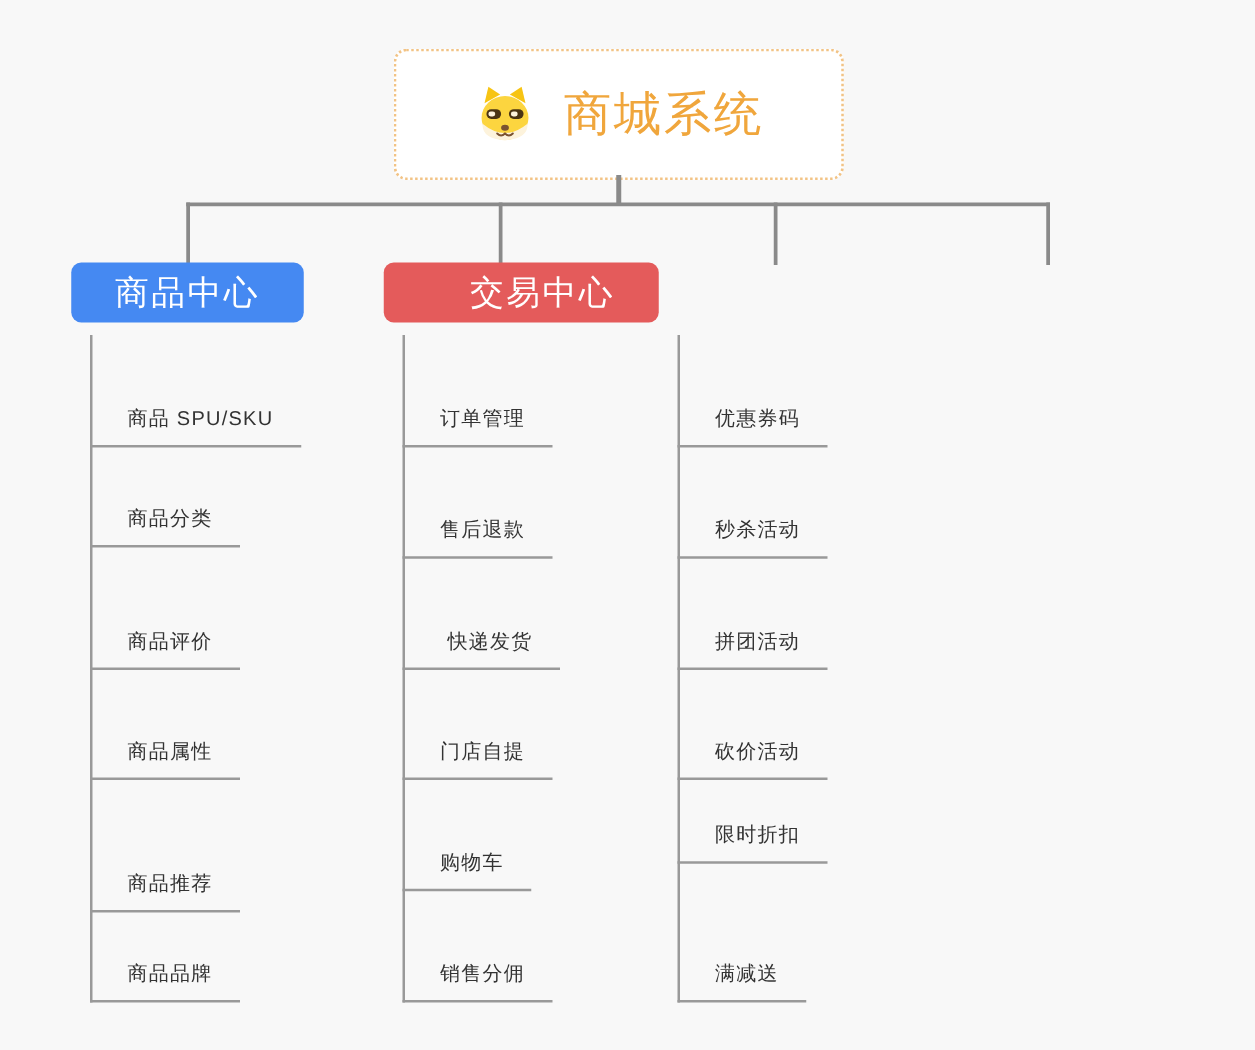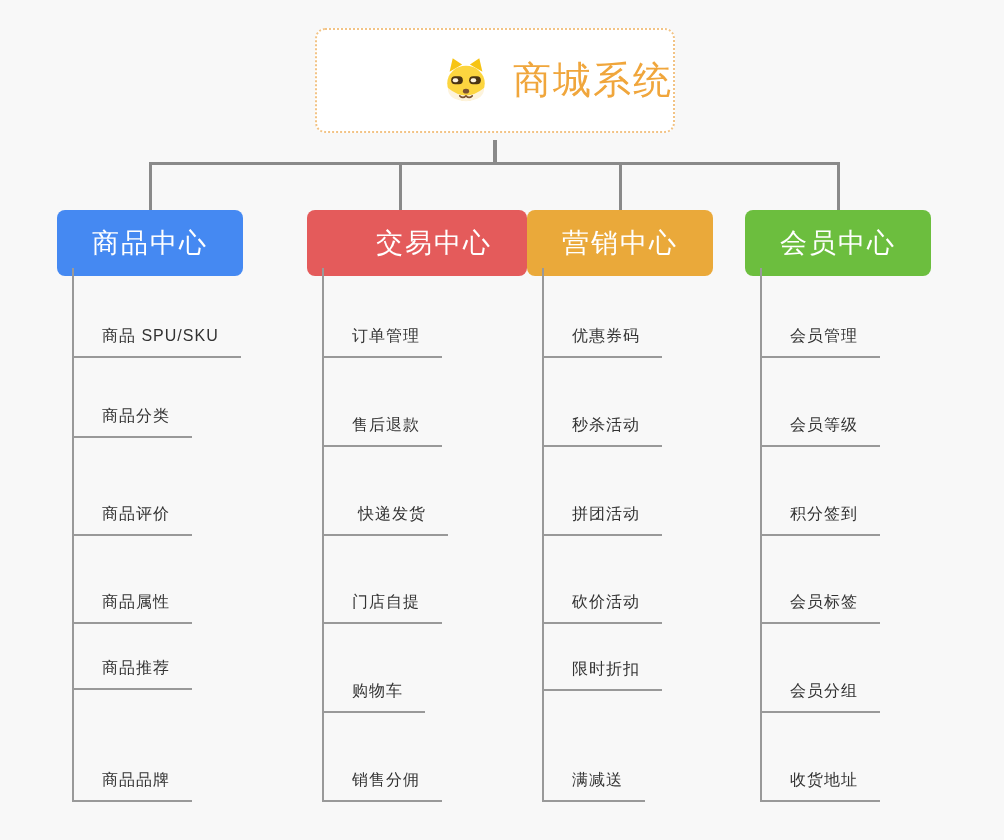"商城系统" .root-node { justify-content: flex-end -> center; top: 28px -> 39px }
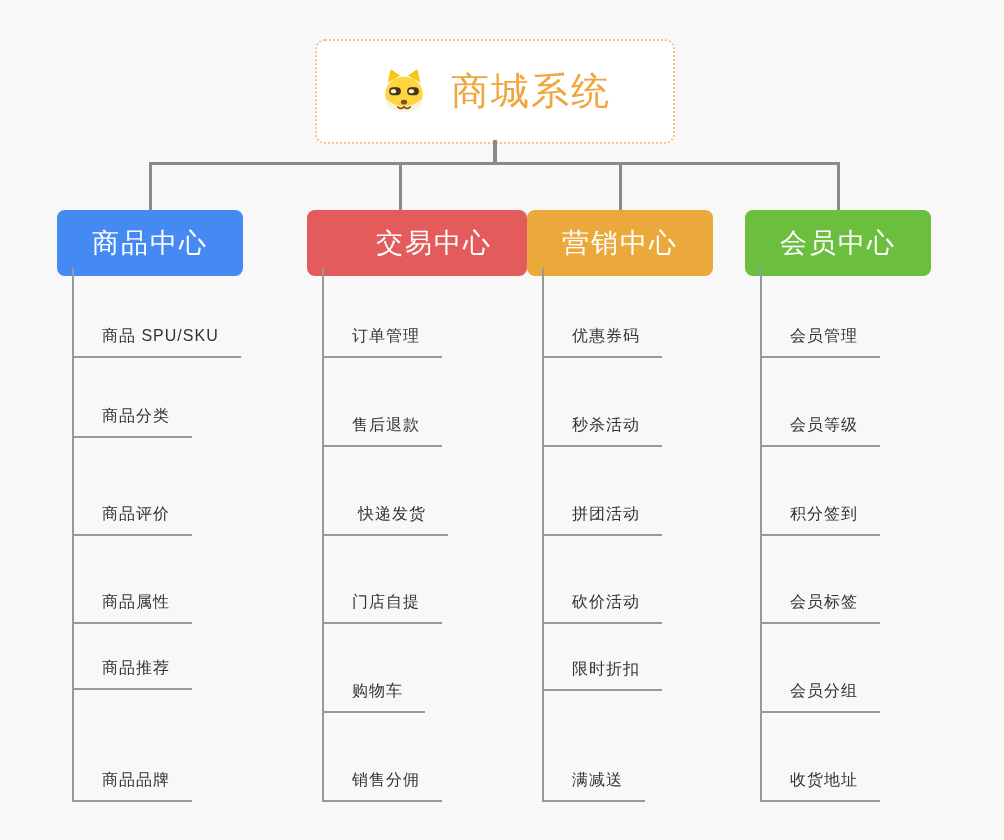"商品中心" .cat { height: 66px -> 48px }
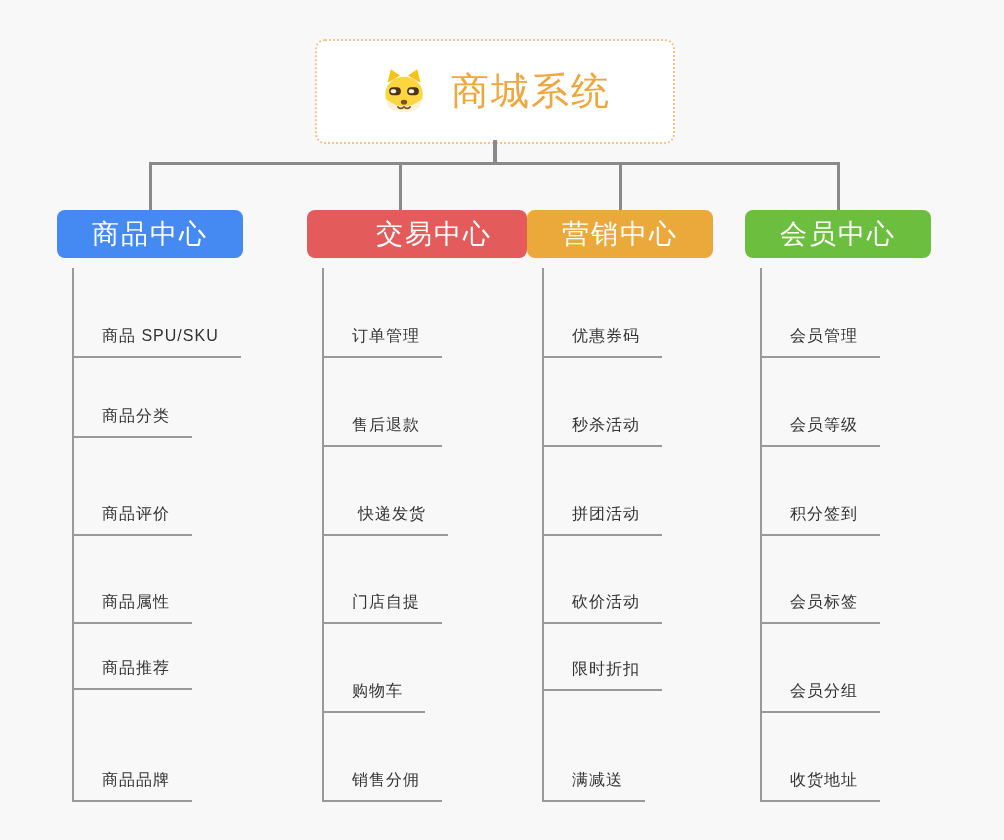"营销中心" div.cat { html: <div>营销中心</div> -> none }
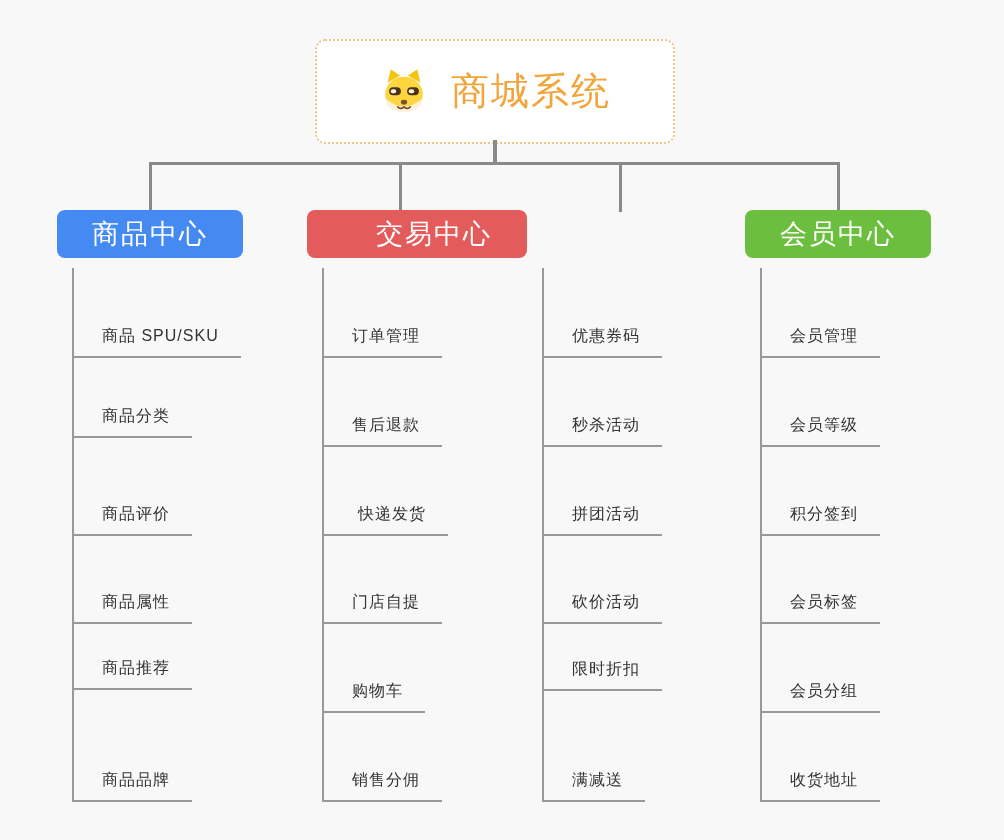"会员中心" div.branch { html: <div> <div>会员中心</div> <div></div> <div> <div>会员管理</div> <div>会员等级</div> <div>积分签到</div> <div>会员标签</div> <div>会员分组</div> <div>收货地址</div> </div> </div> -> none }
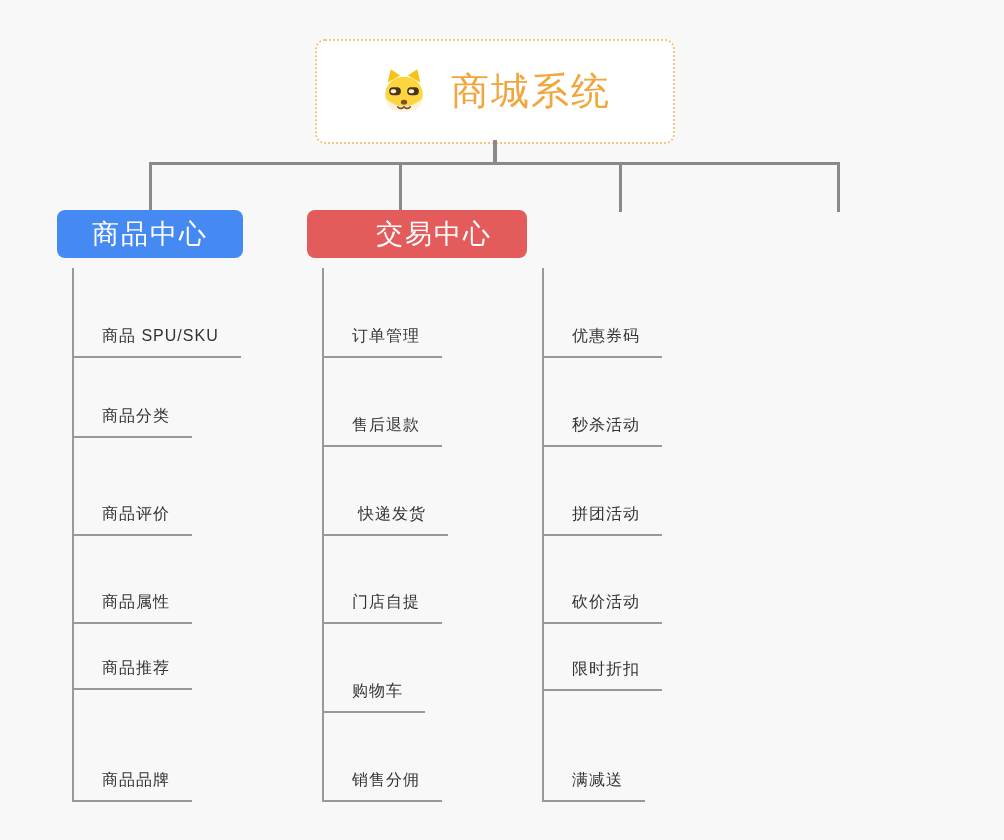"商品推荐" div.leaf { top: 436px -> 476px }
